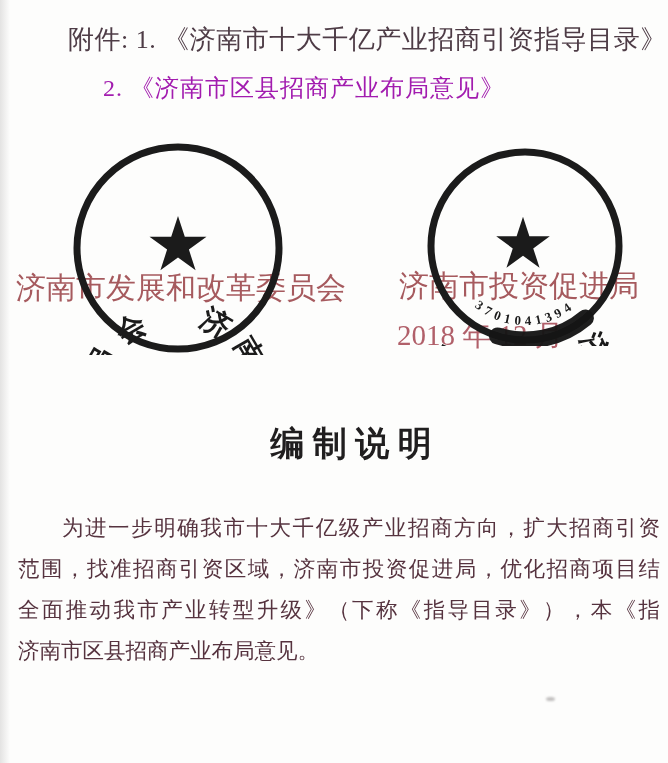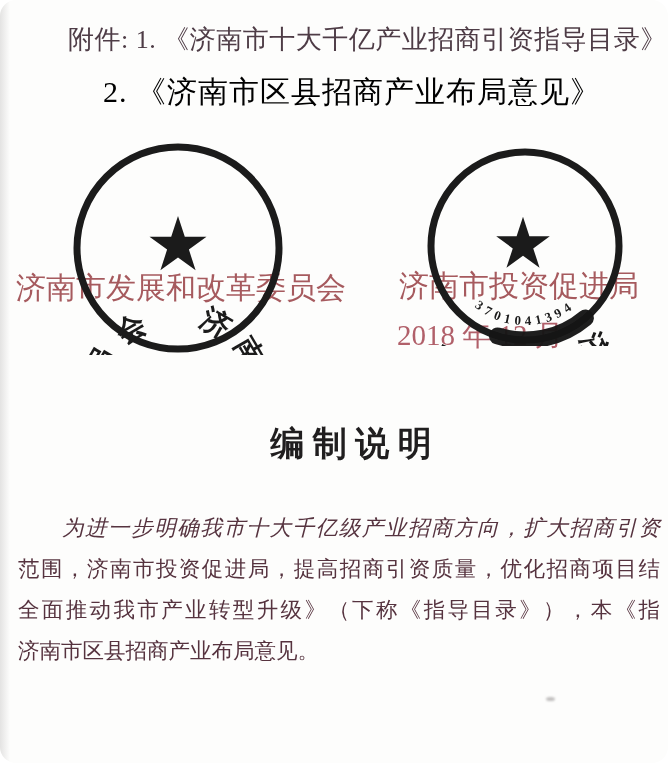"附件: 1. 《济南市十大千亿产业招商引资指导目录》" .page { border-radius: 16px -> none }
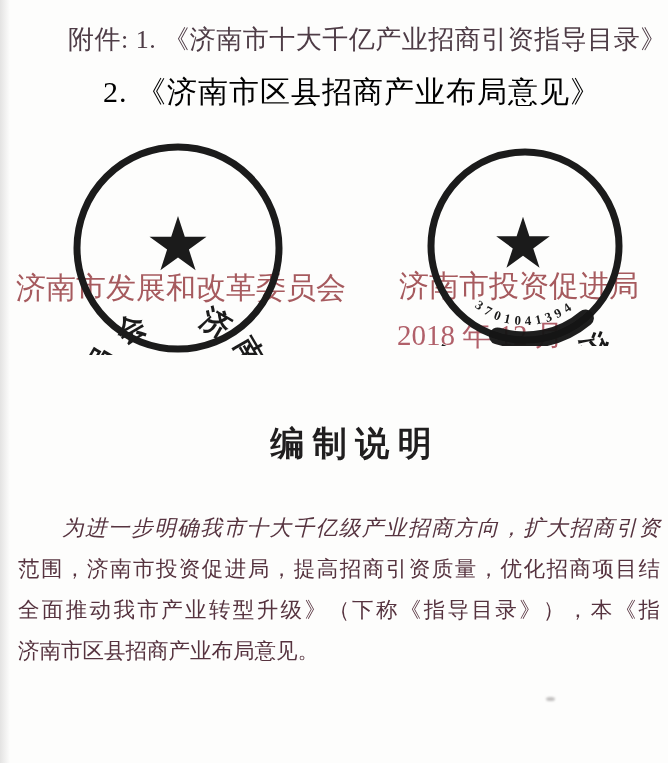"2. 《济南市区县招商产业布局意见》" .attach2 { color: #000000 -> #a21caf; font-size: 30px -> 24px }
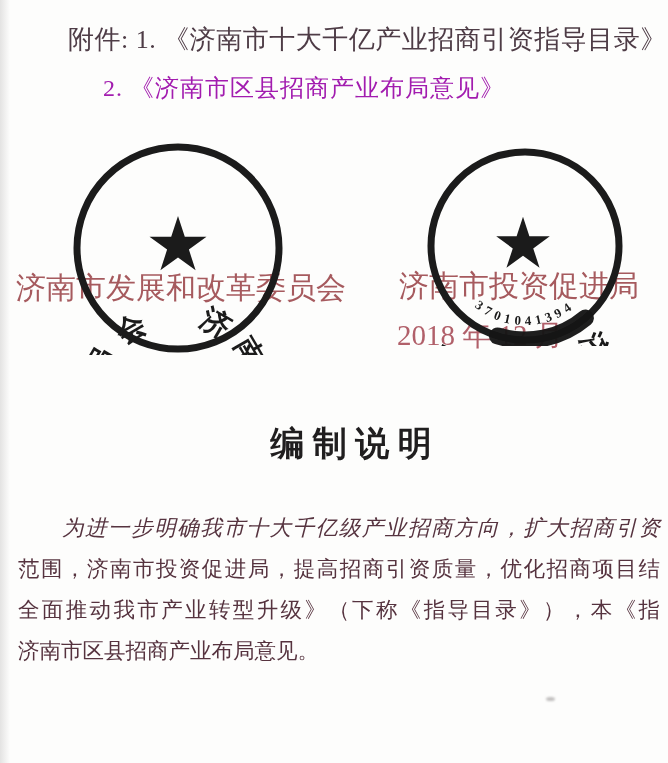"为进一步明确我市十大千亿级产业招商方向，扩大招商引资" .body-text .line:first-child { font-style: italic -> none }
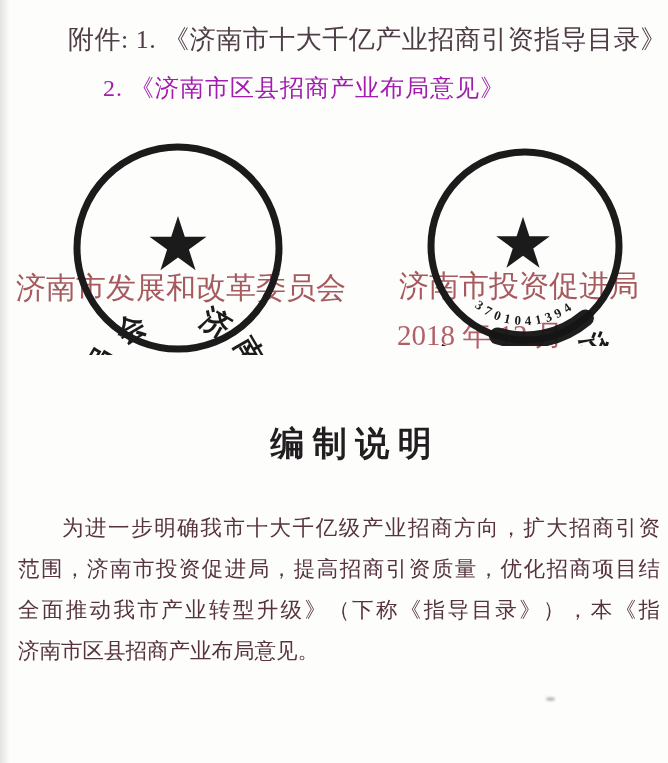"范围，济南市投资促进局，提高招商引资质量，优化招商项目结" div.line { text: 济南市投资促进局，提高招商引资质量 -> 找准招商引资区域，济南市投资促进局 }
